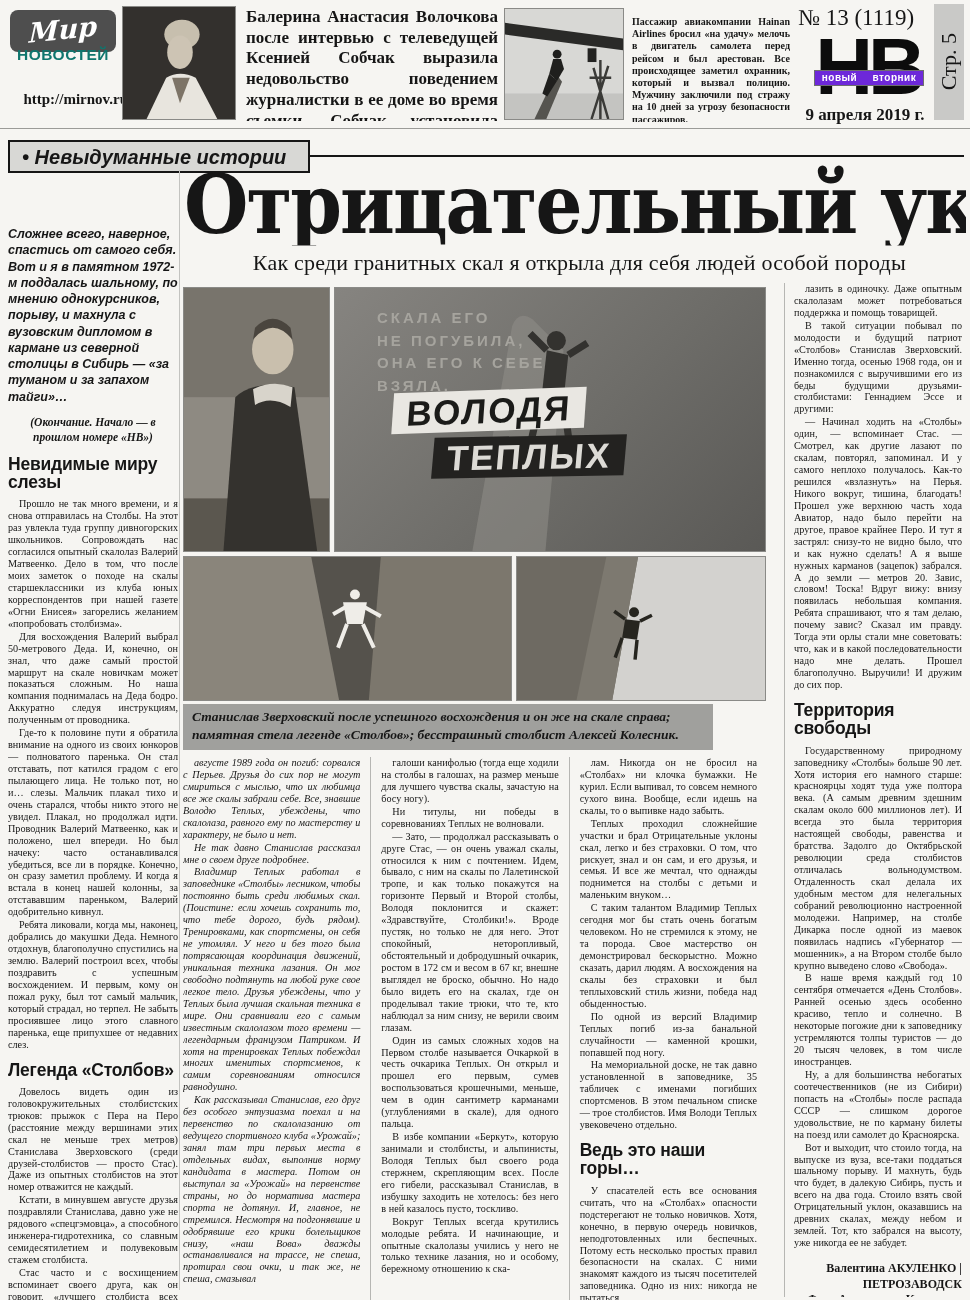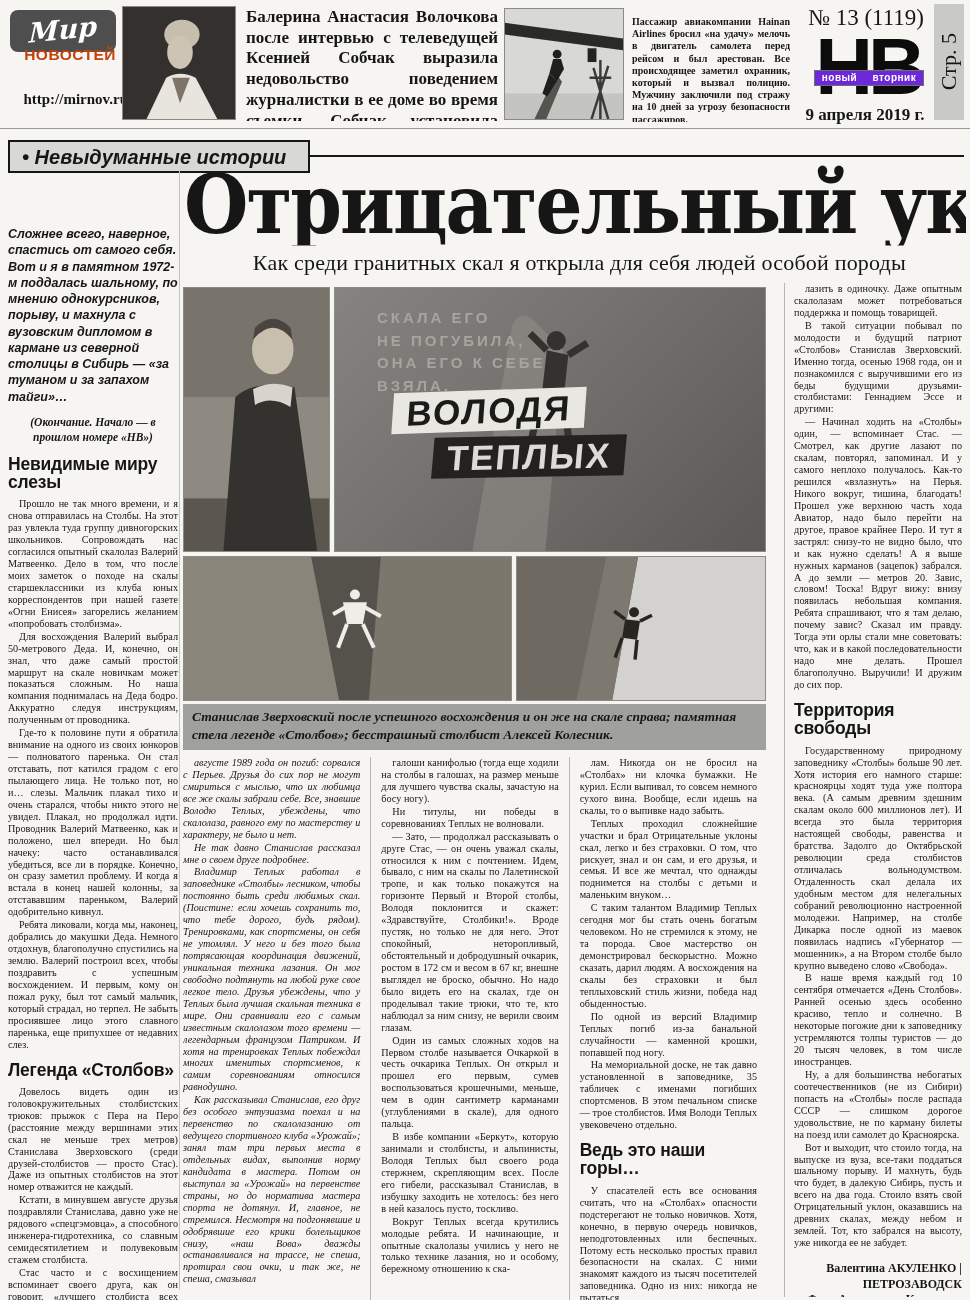"№ 13 (1119)" .issue { text-align: center -> none }
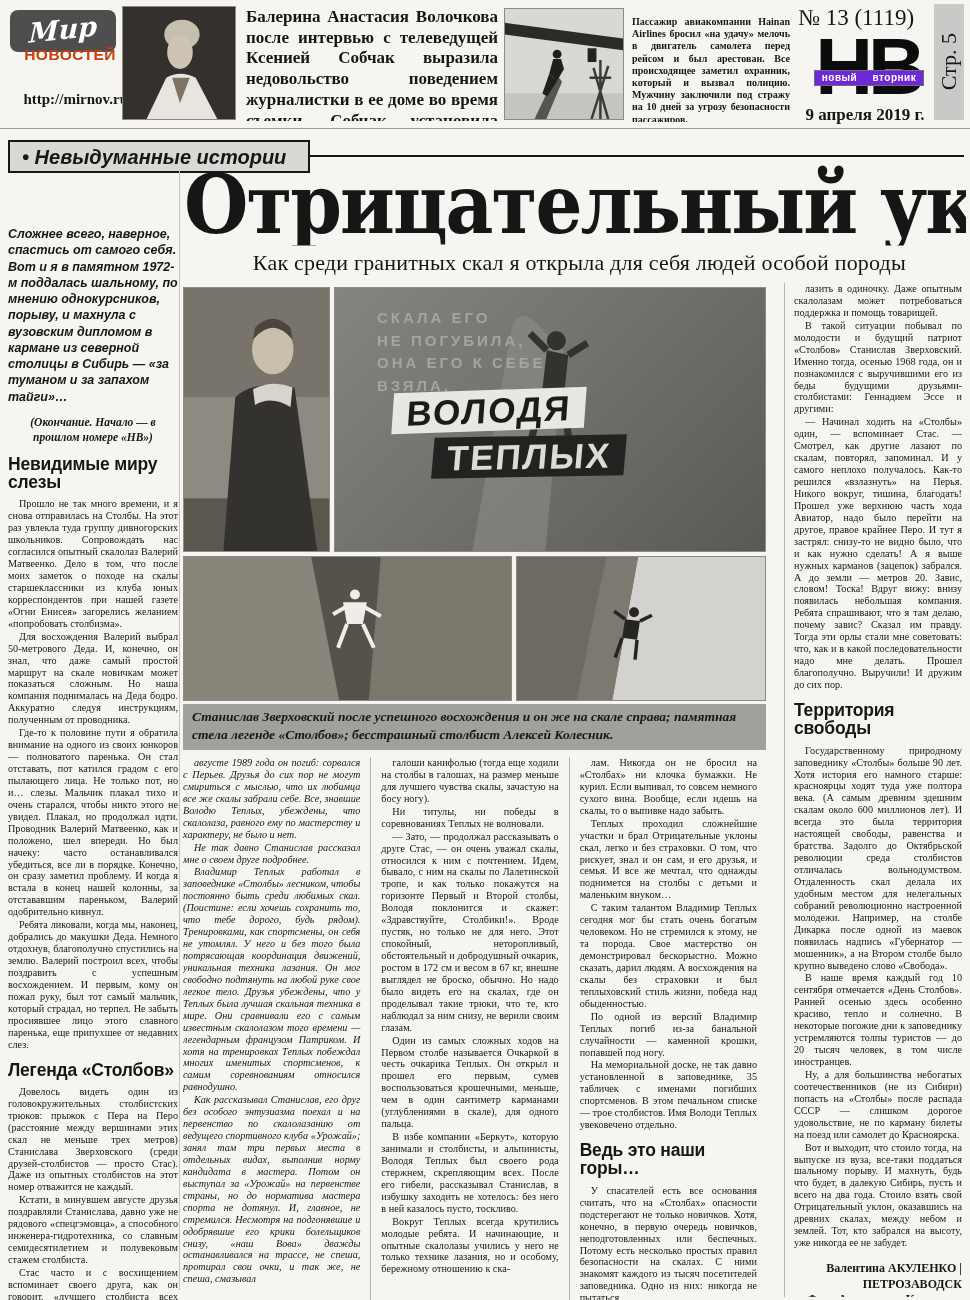"НОВОСТЕЙ" .logo-bottom { color: #c2410c -> #0f766e; text-align: right -> center }
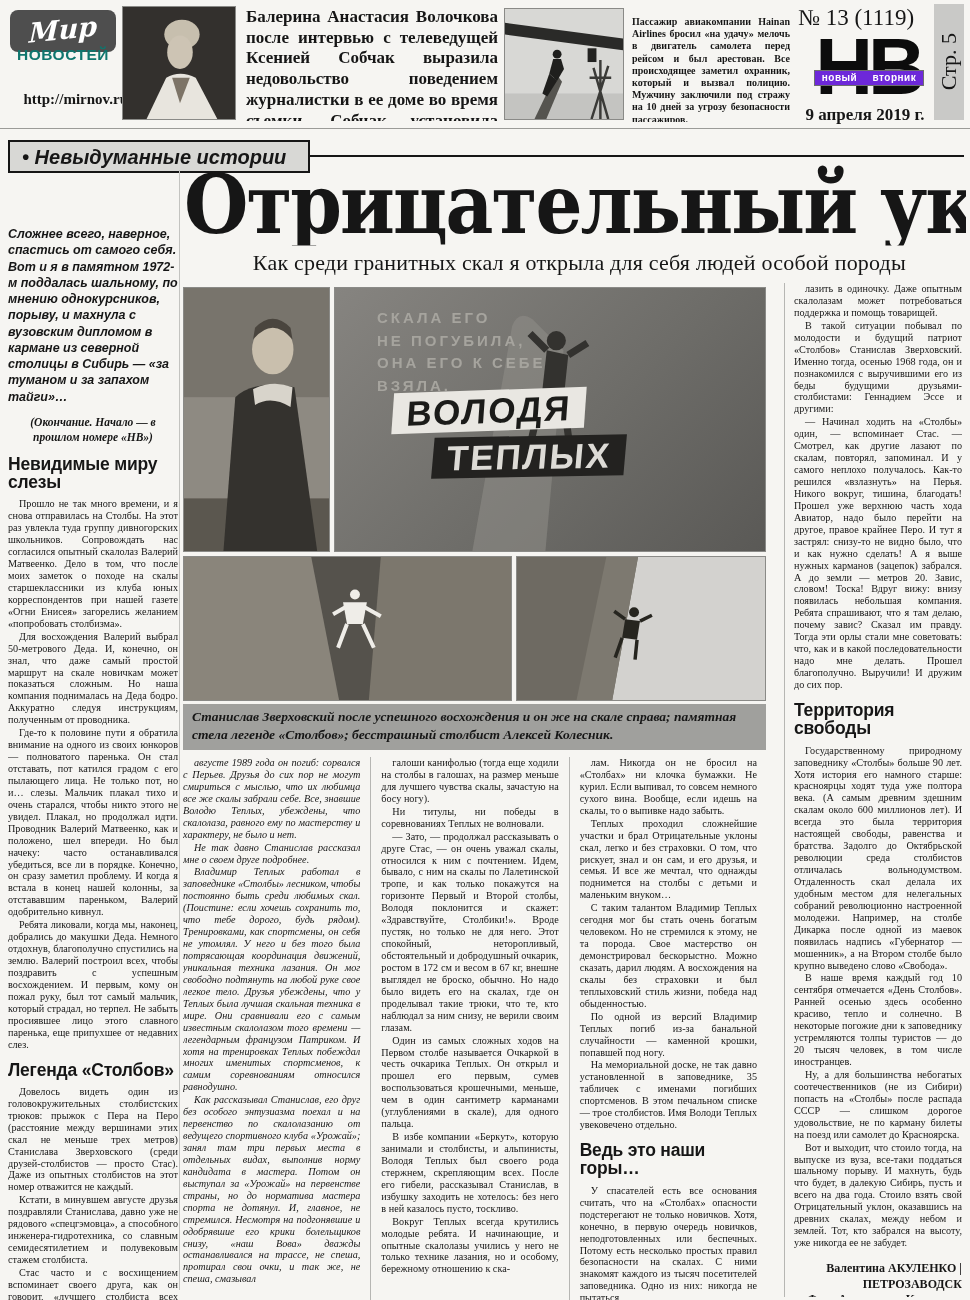"Станислав Зверховский после успешного" .caption { width: 583px -> 530px }
